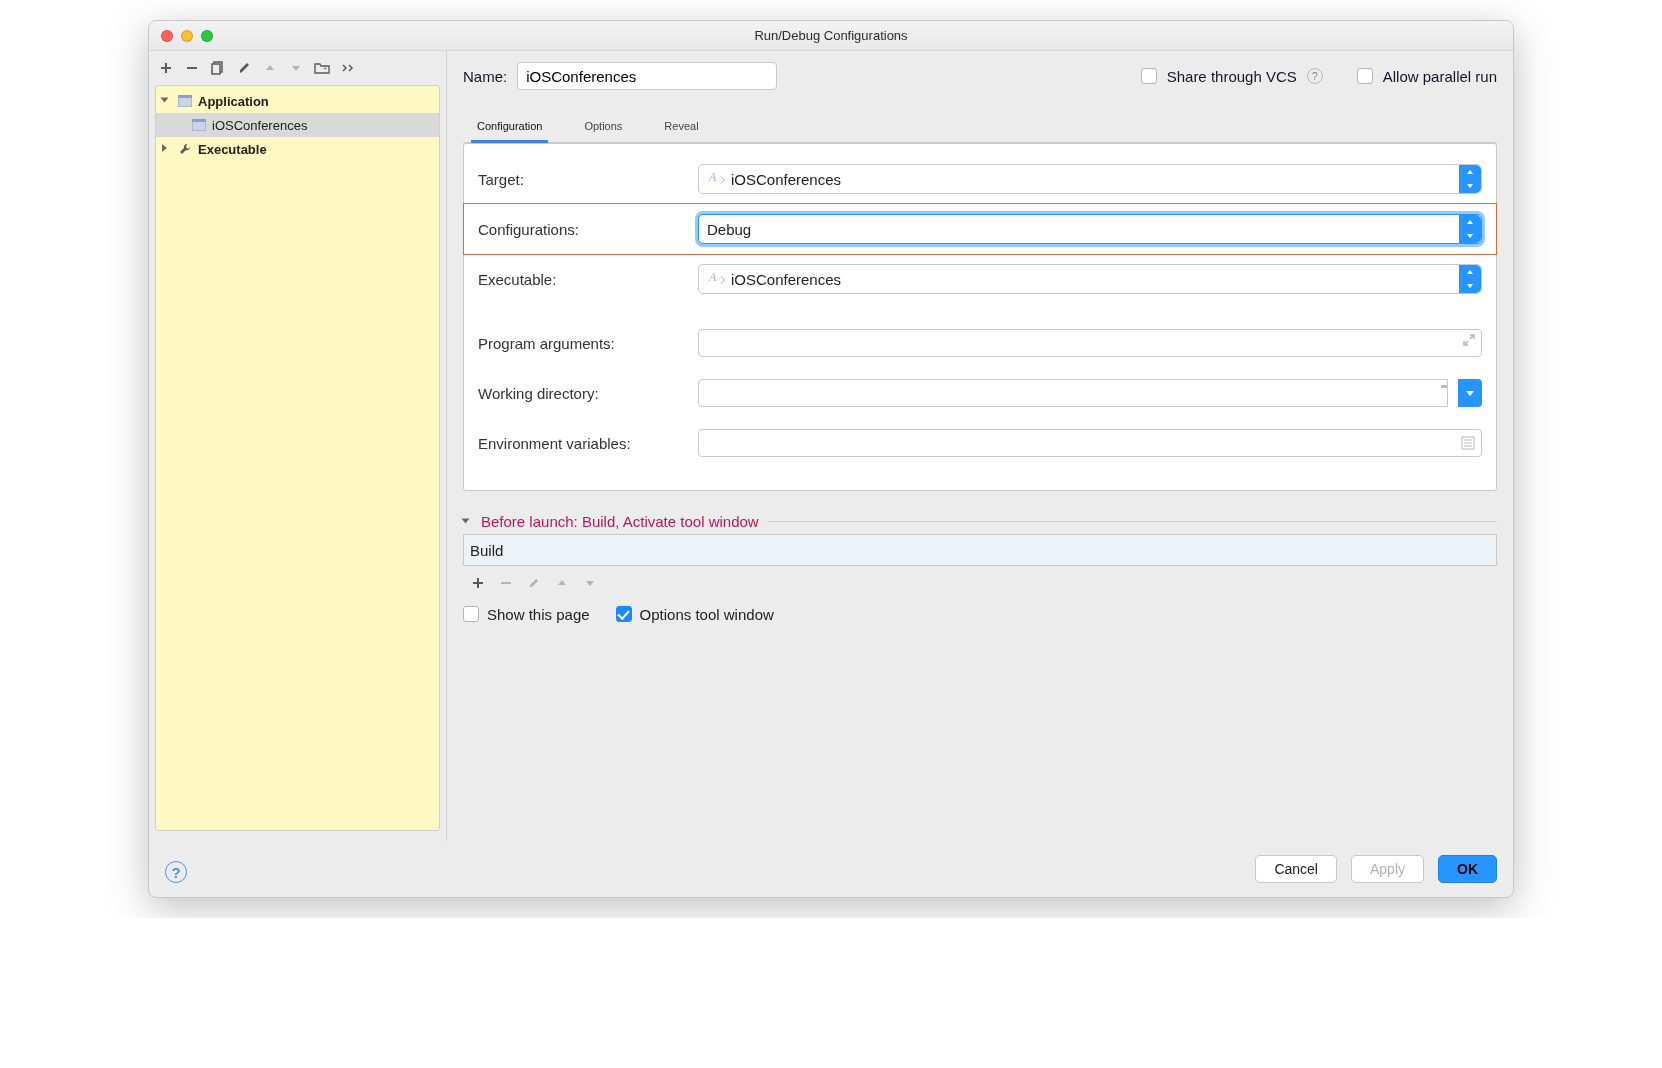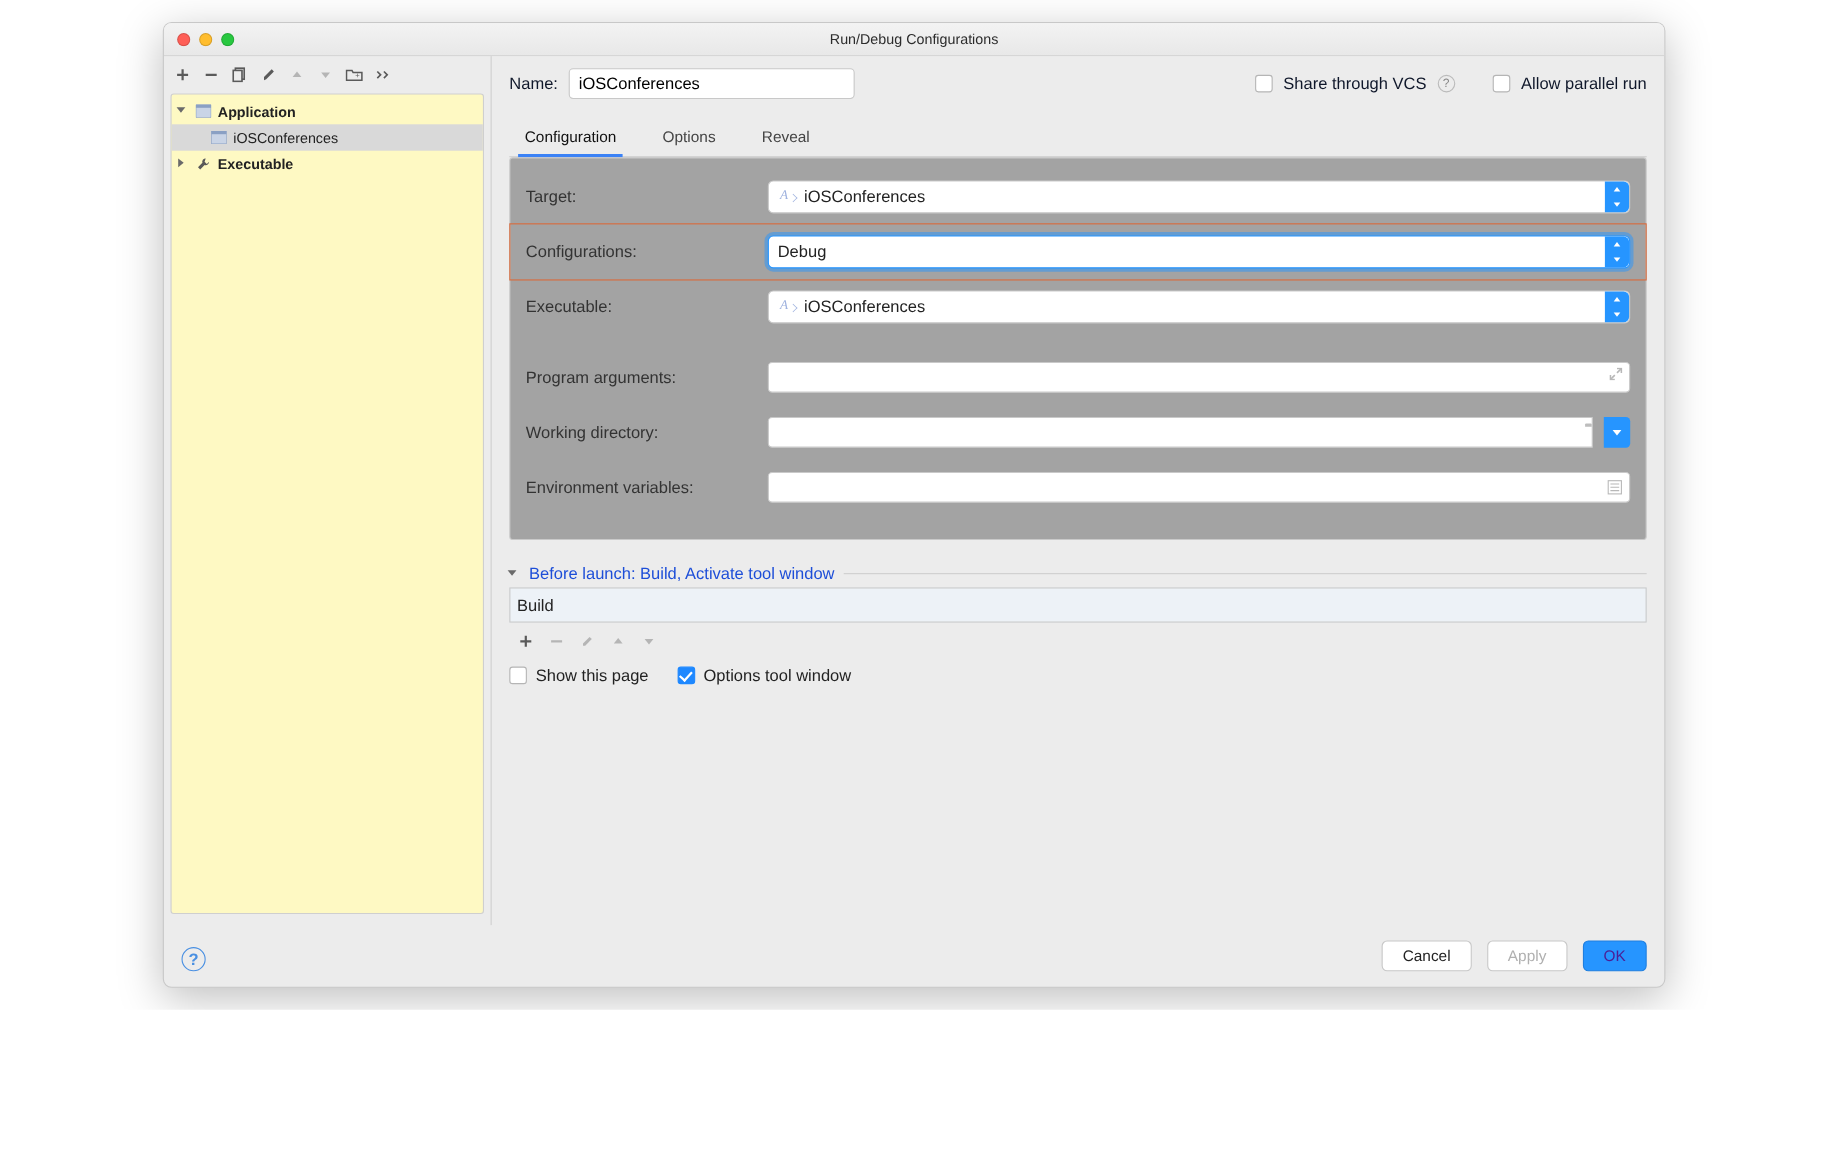"Configuration" .tab { font-size: 14px -> 11px }
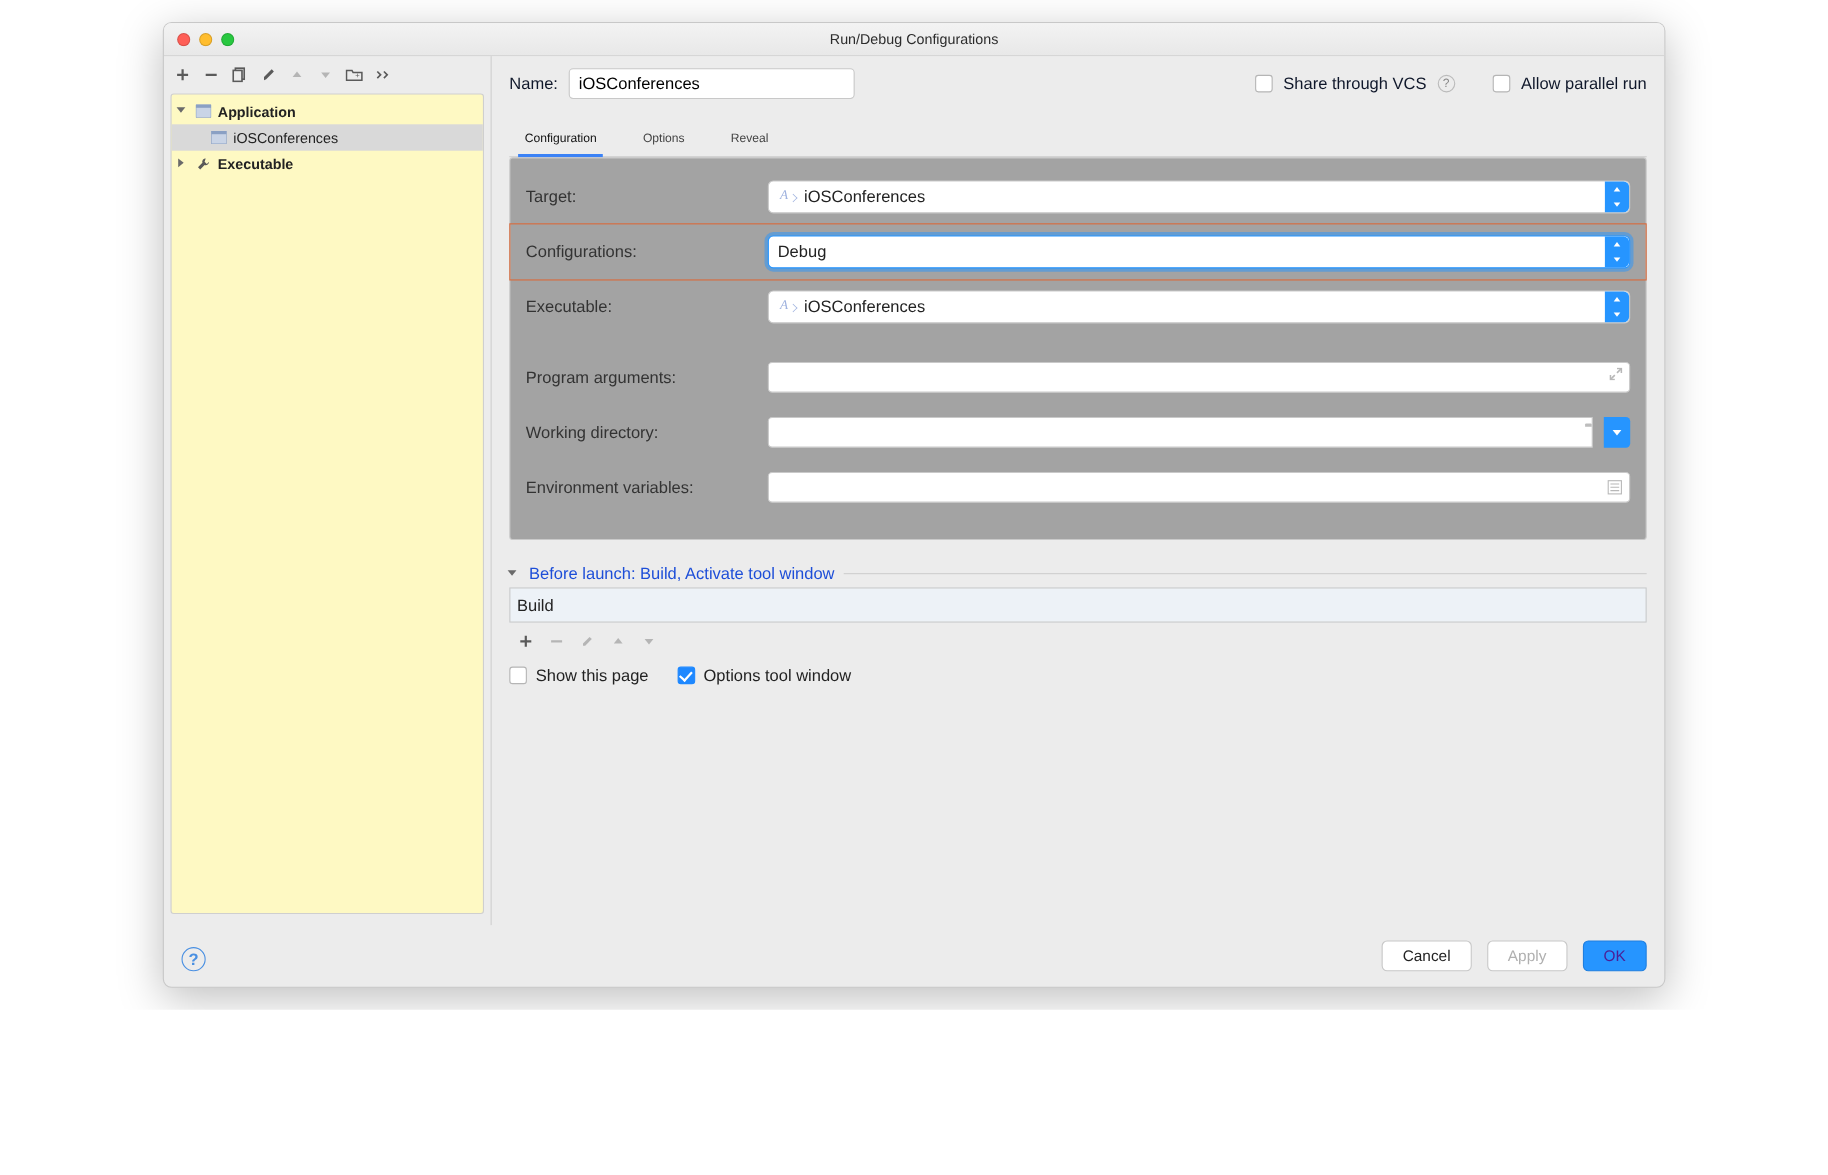"Target:" .config-box { background: #a3a3a3 -> #ffffff }
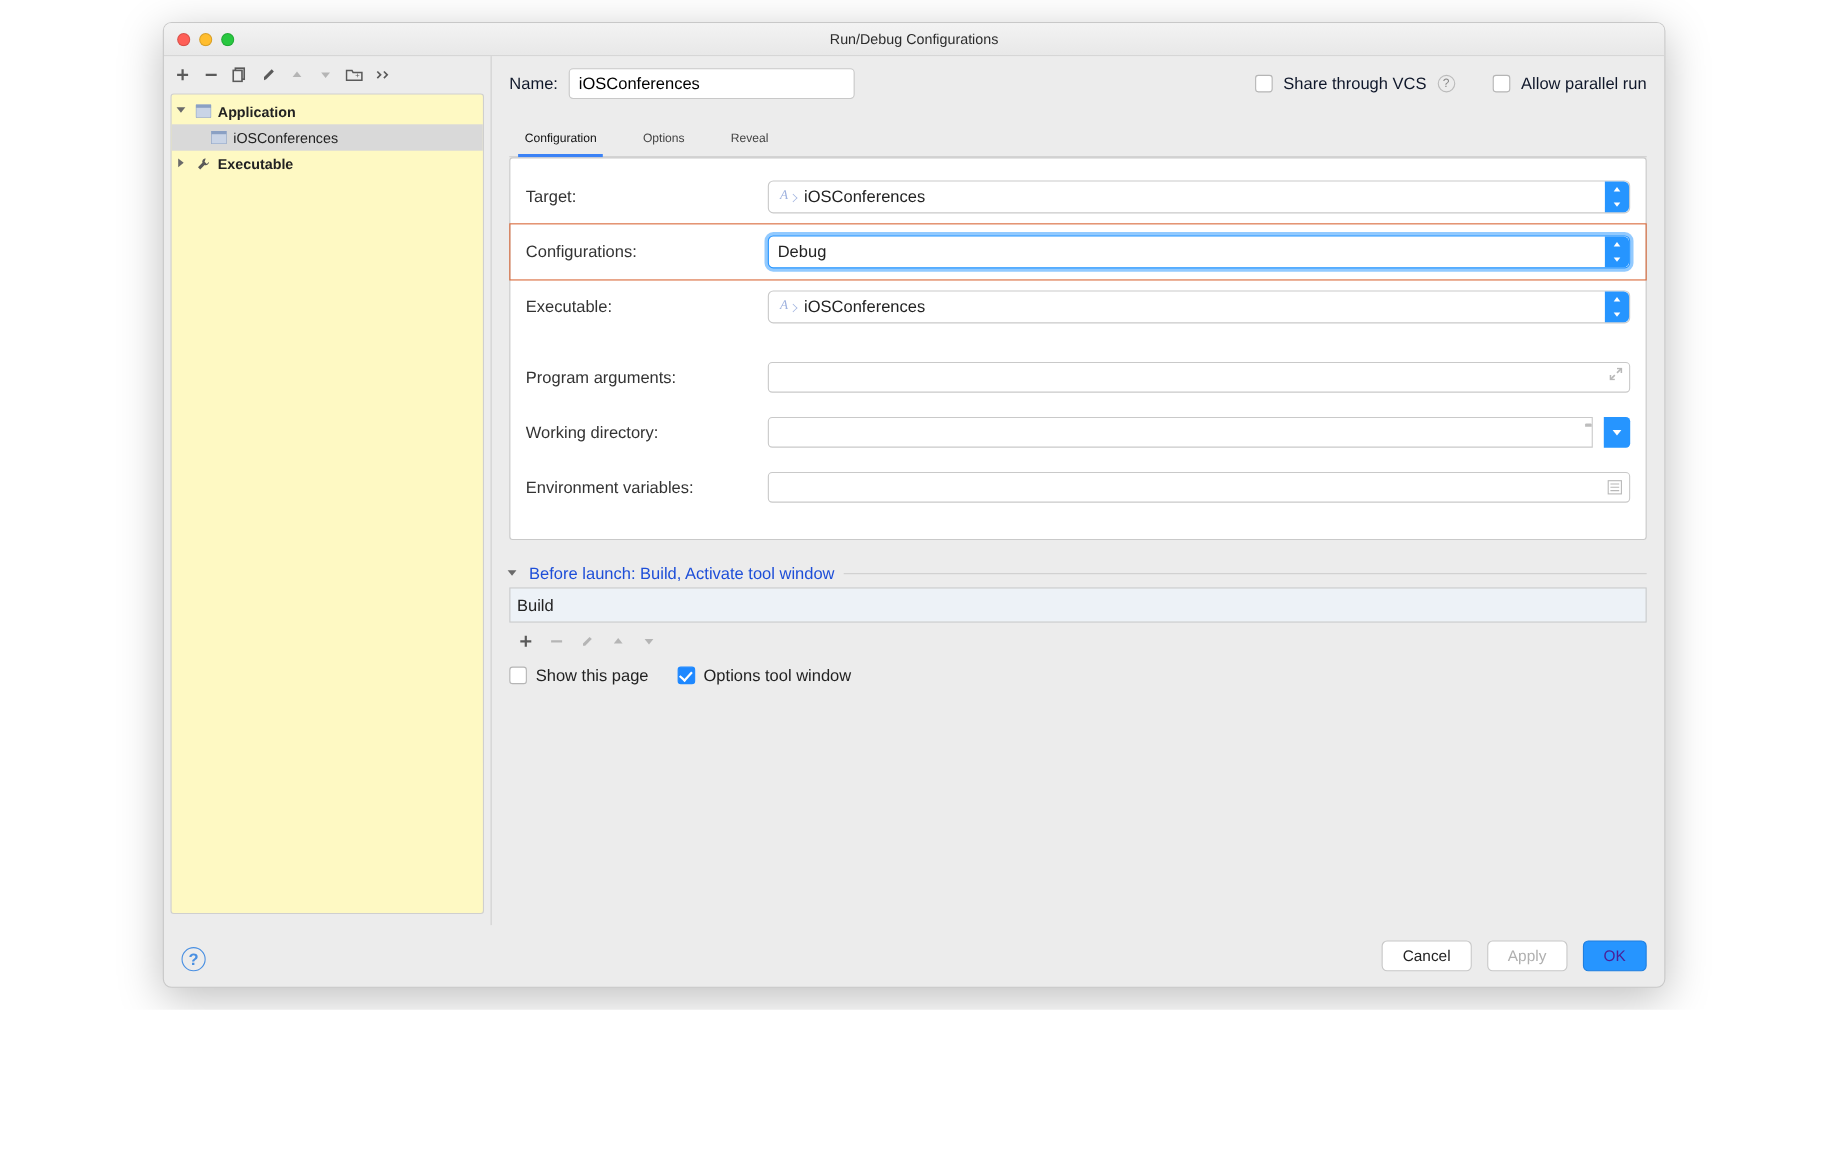"Before launch: Build, Activate tool" .section-title { color: #1d4ed8 -> #be185d }
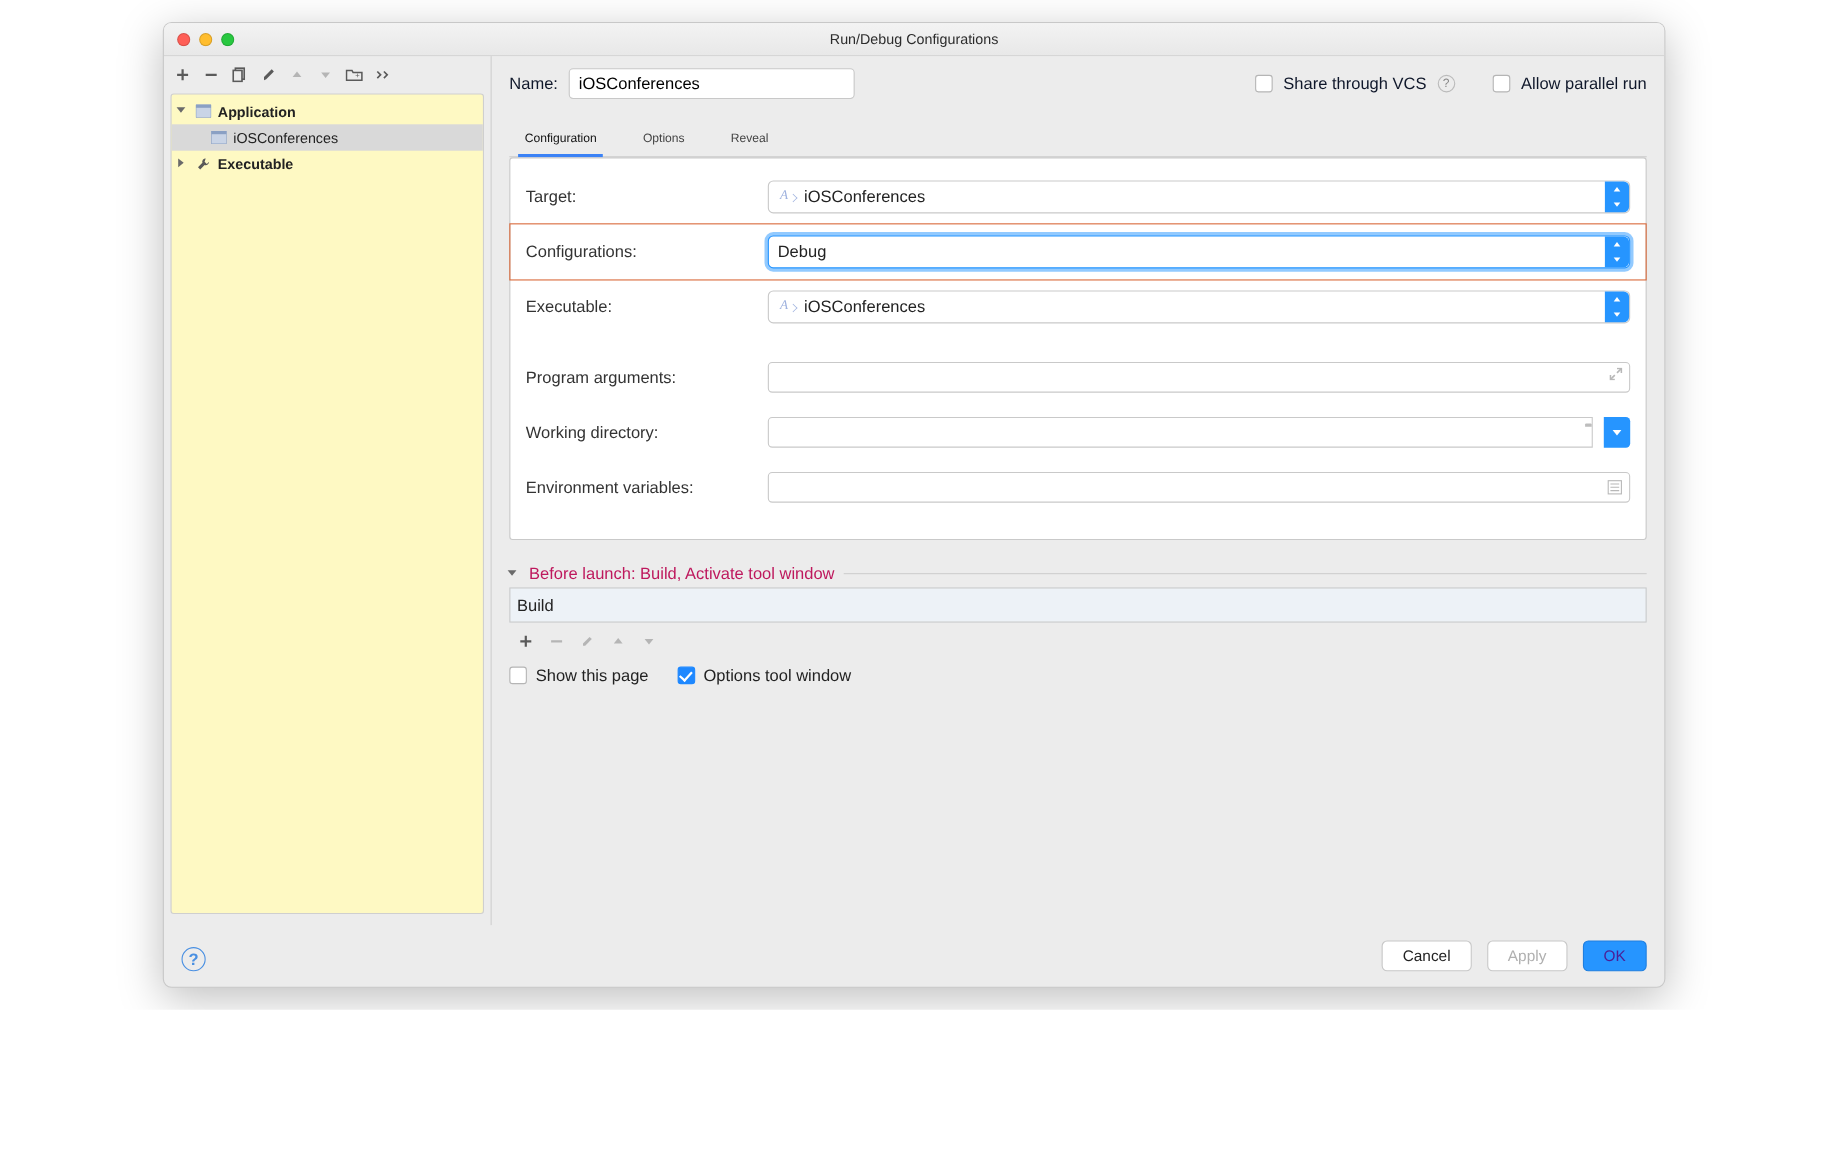"OK" .btn.primary { color: #4c1d95 -> #000000; font-weight: 400 -> 700 }
